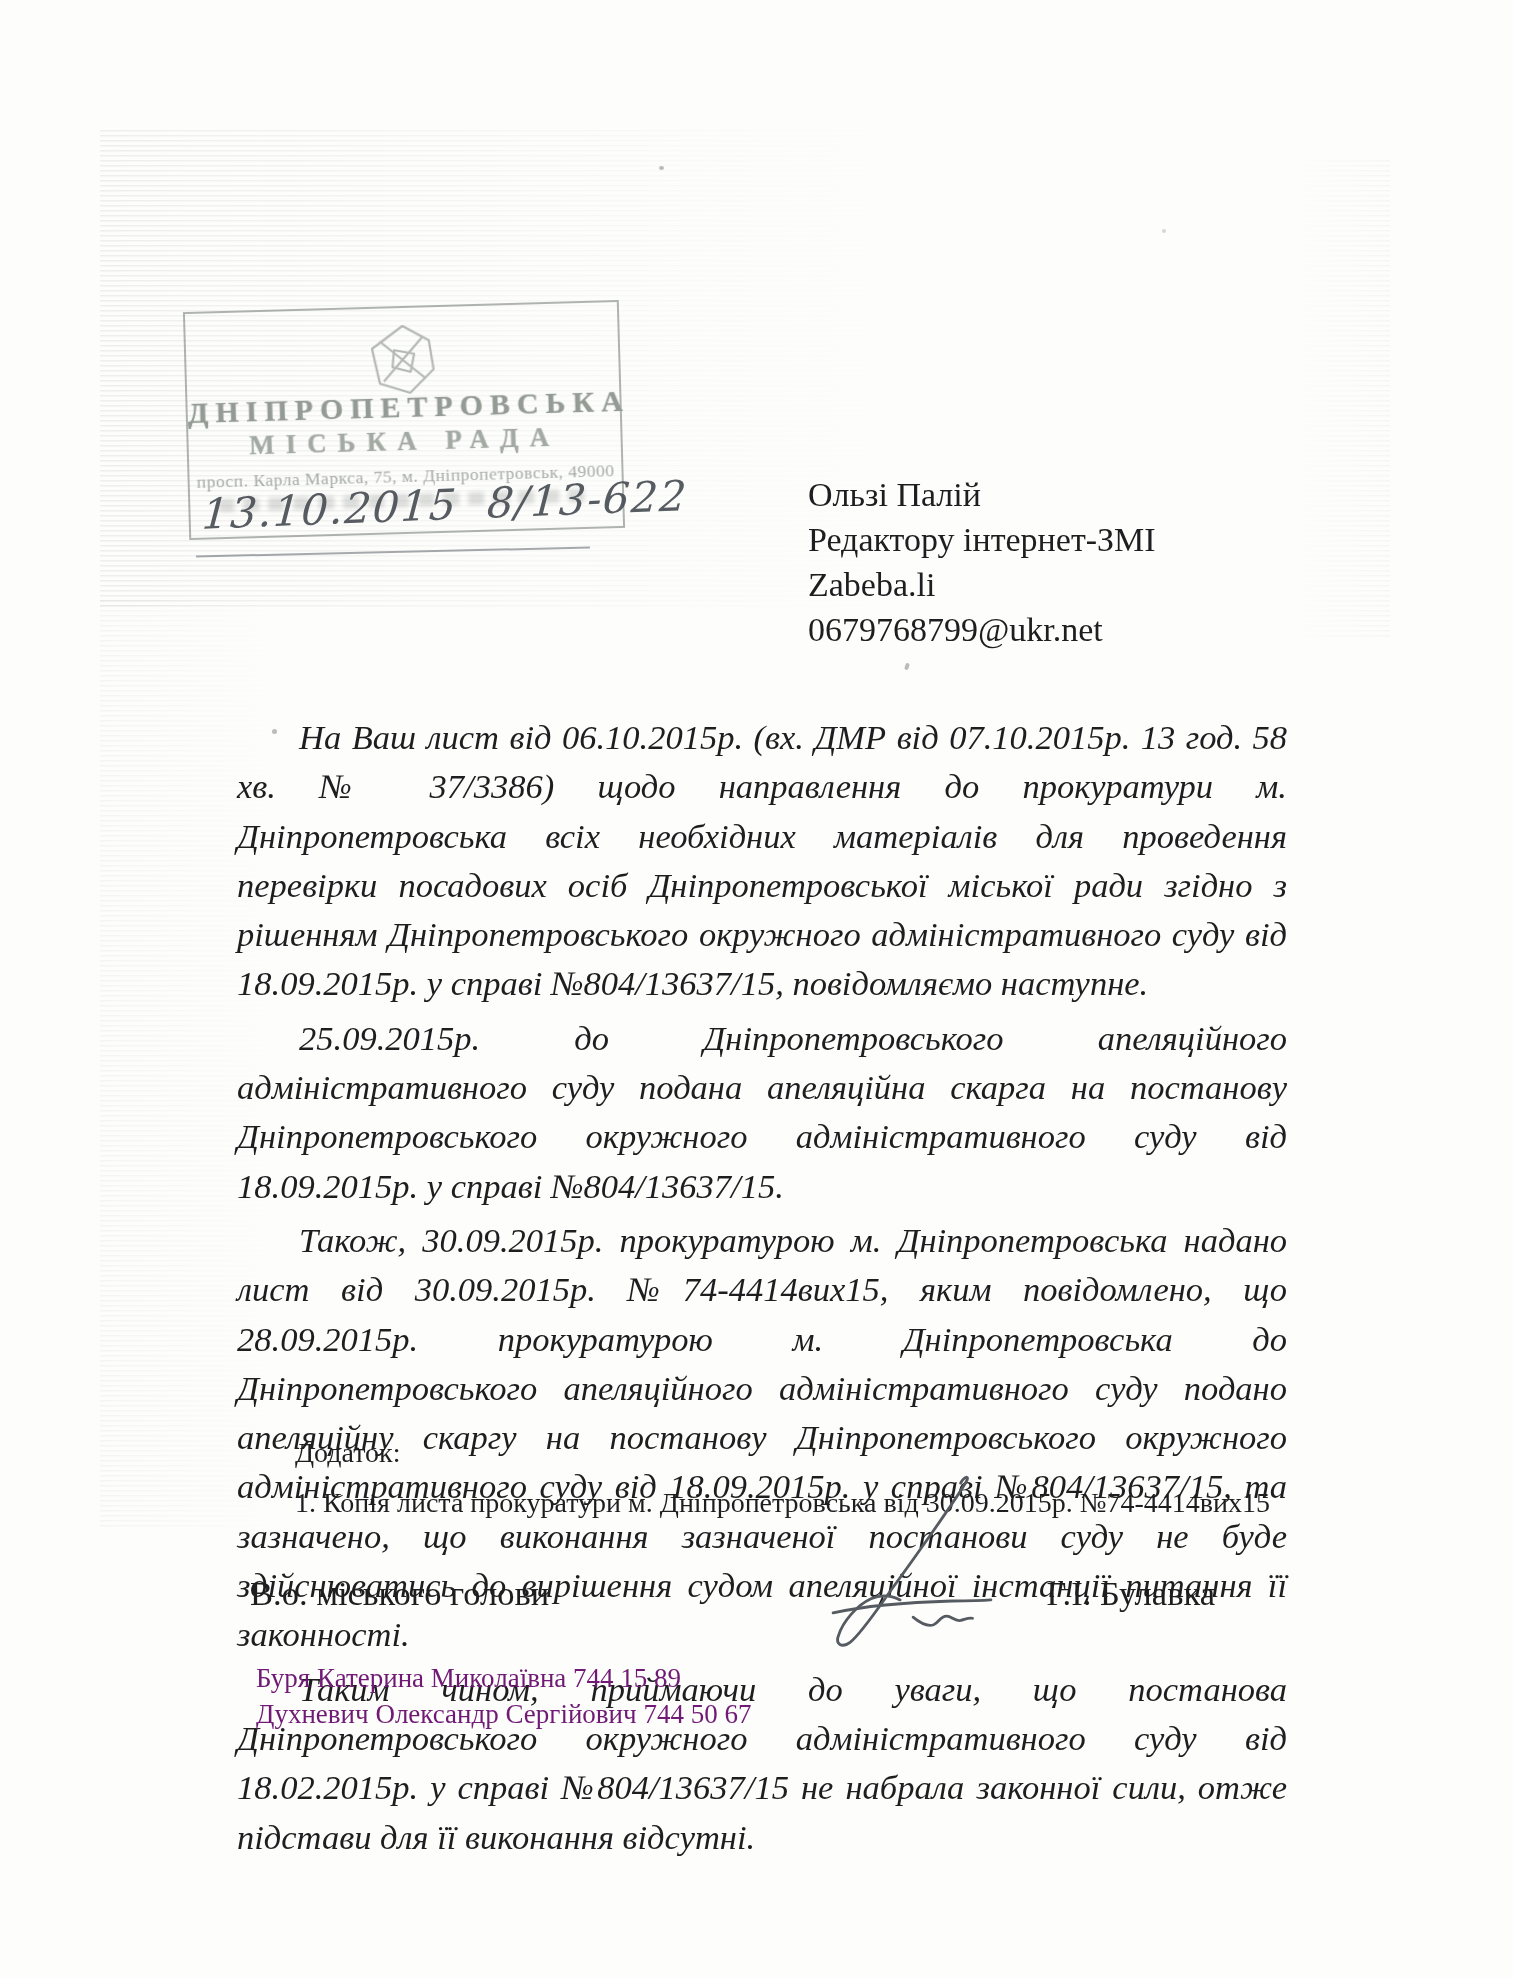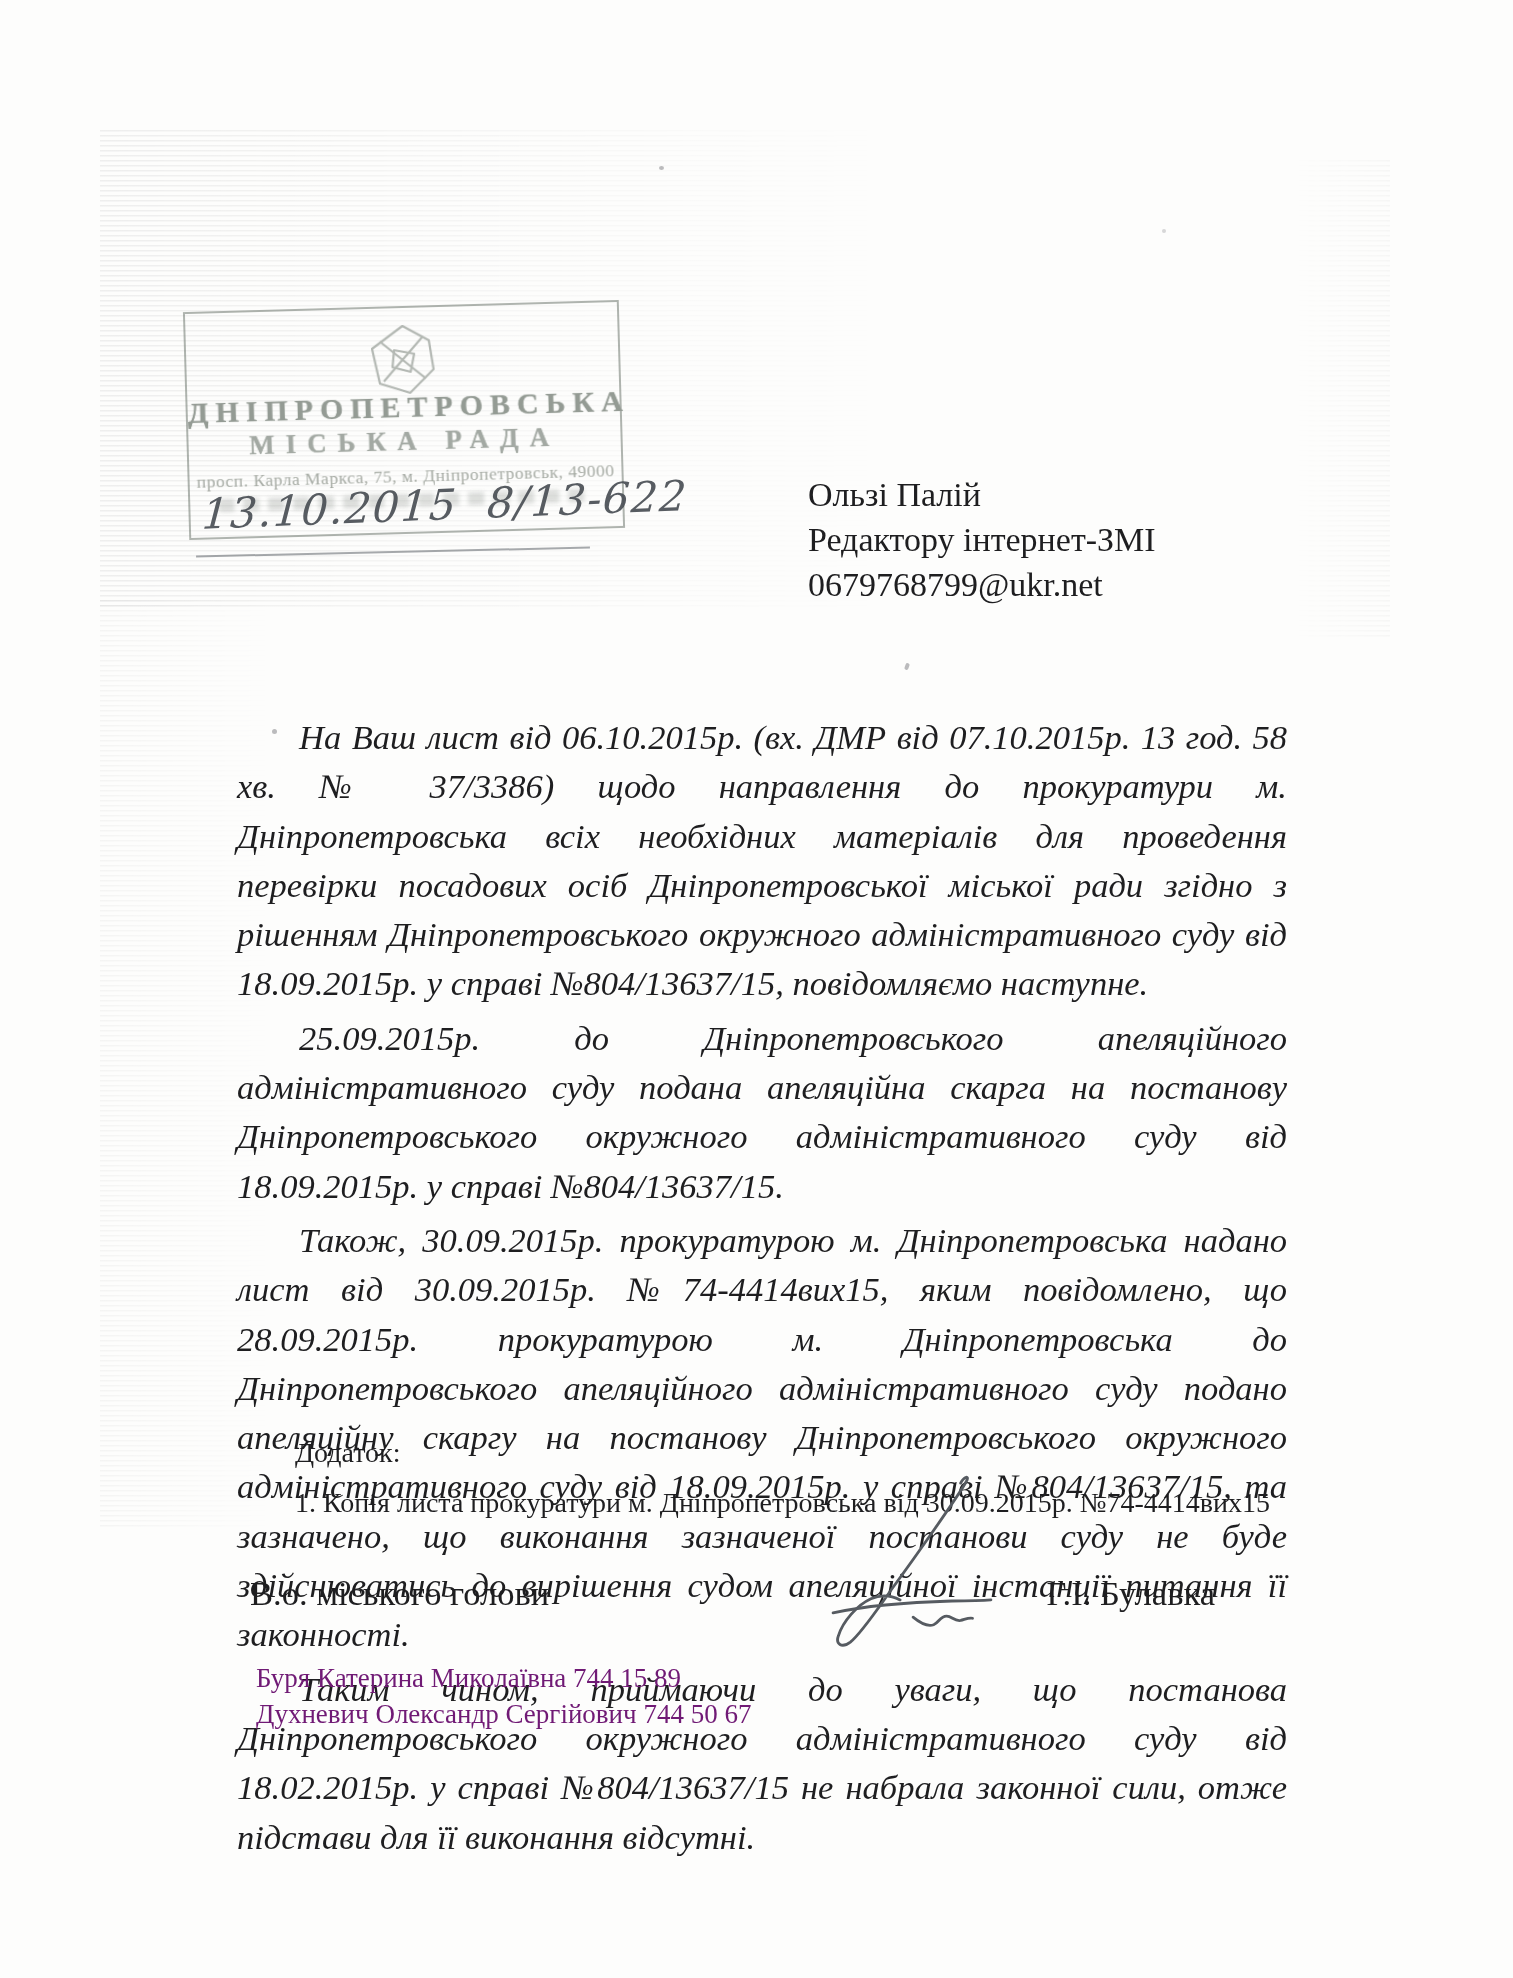"Zabeba.li" div { html: none -> <div>Zabeba.li</div> }
